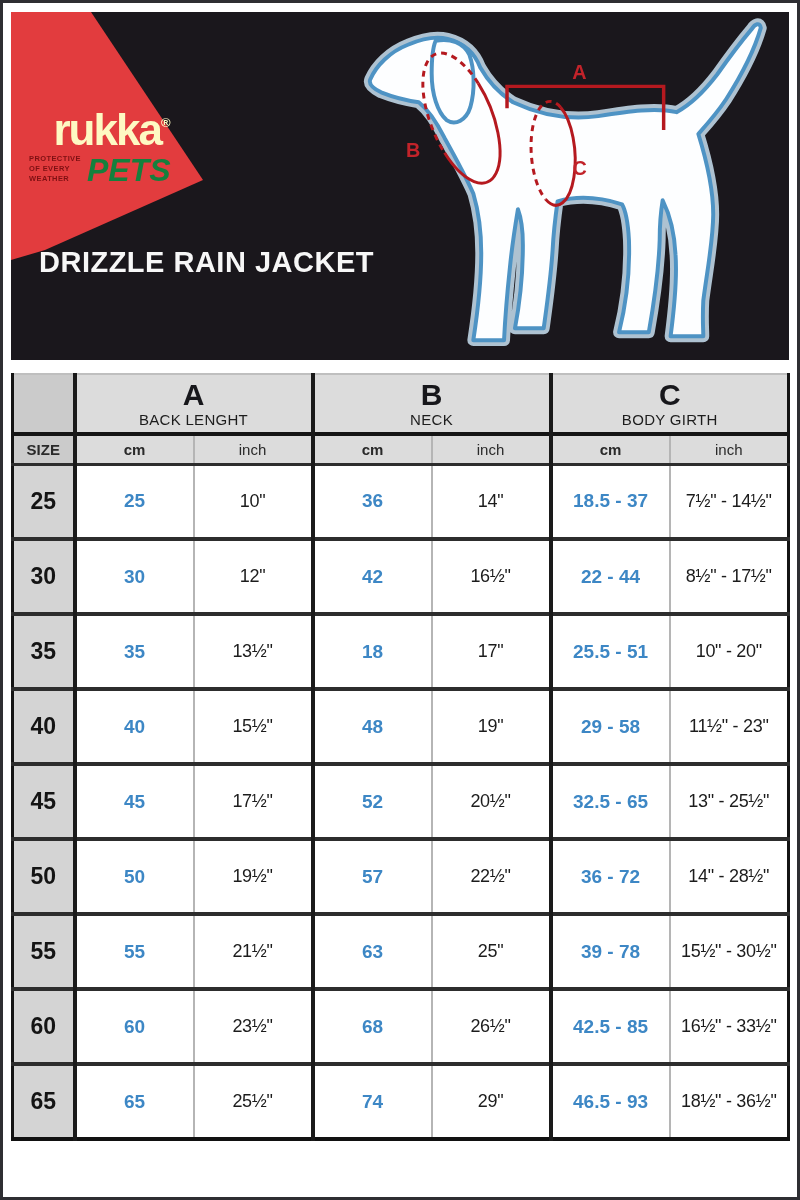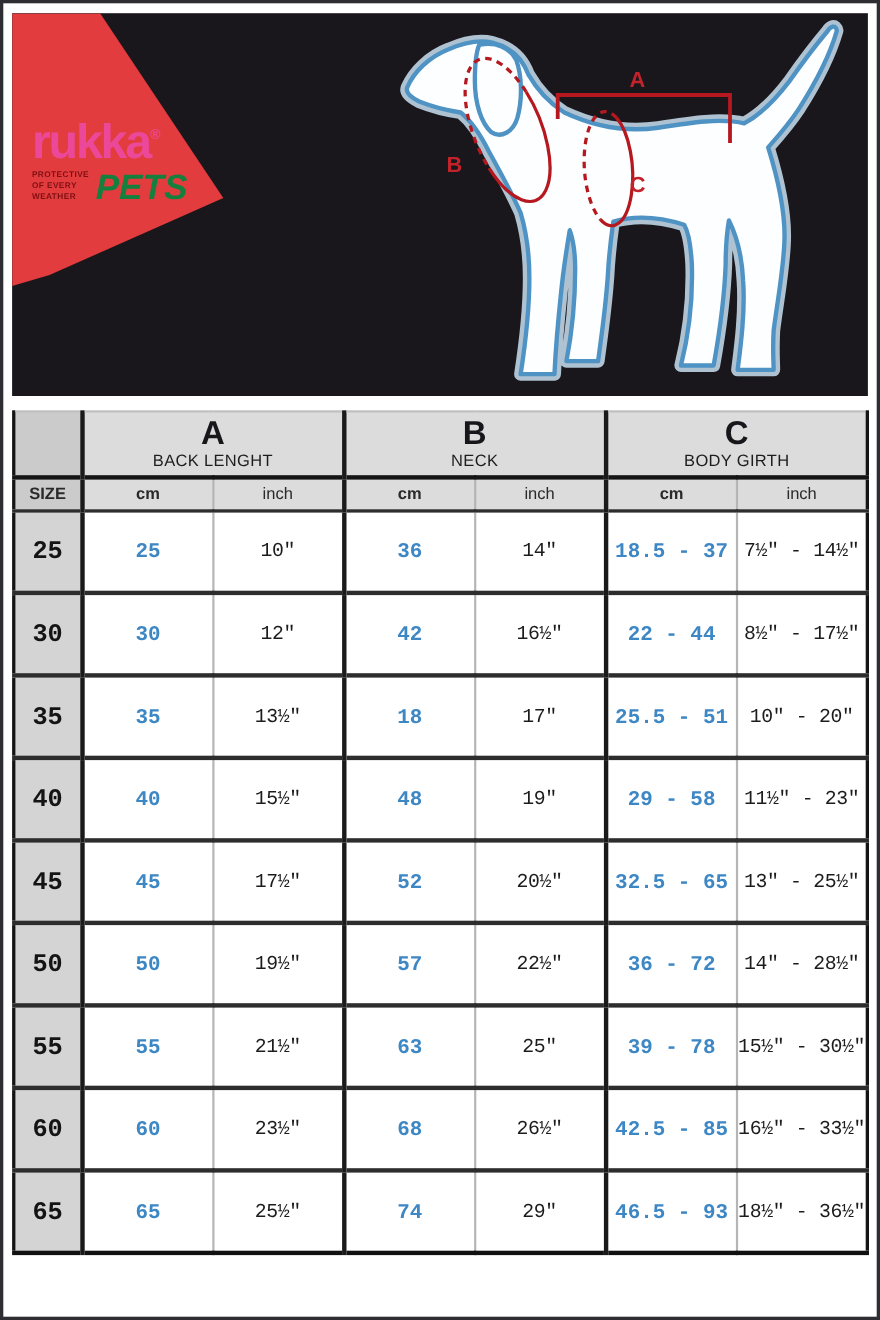"rukka®" .logo-main { color: #ec4899 -> #fef9c3; text-align: none -> right }
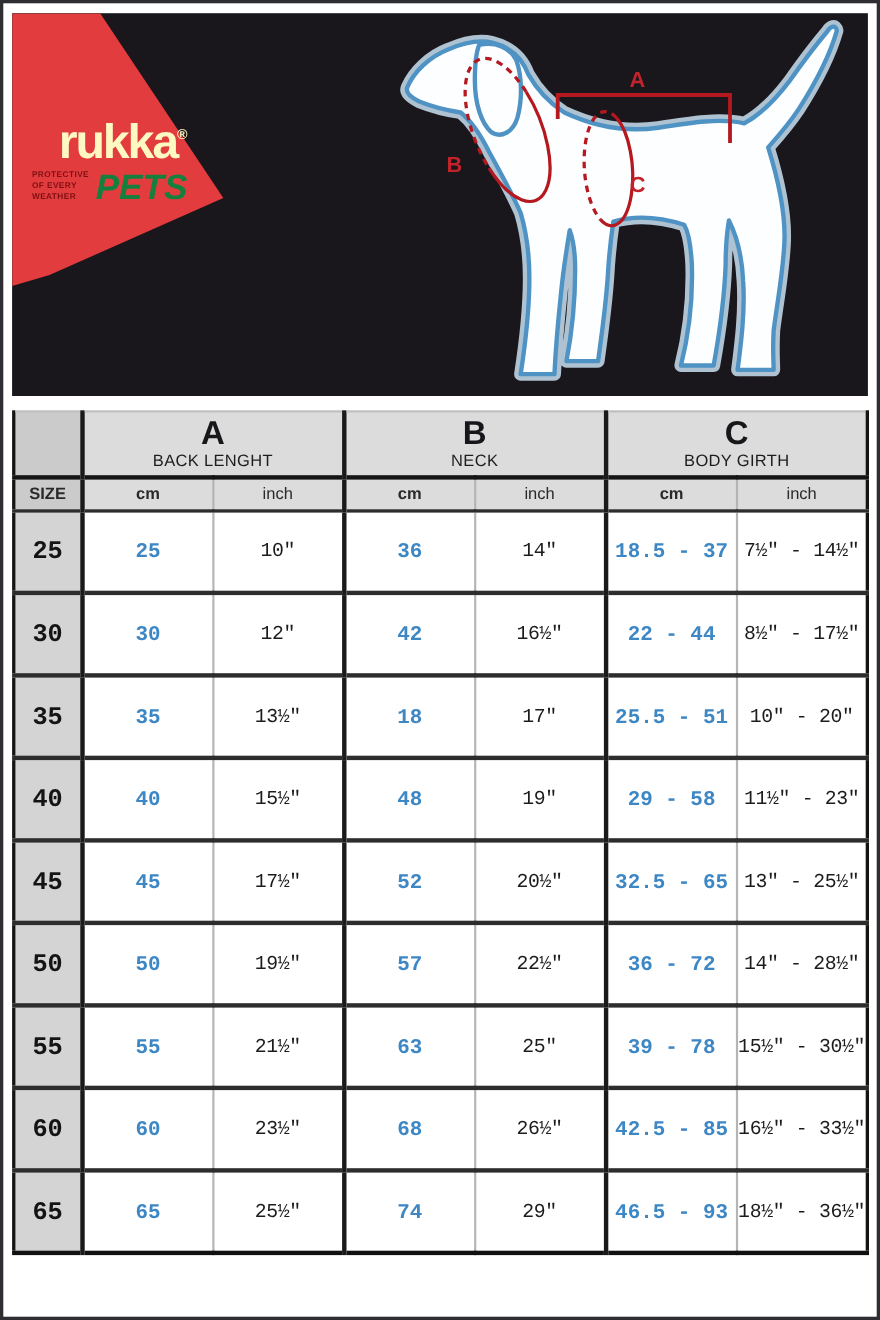"DRIZZLE RAIN JACKET" div.product-name { html: none -> <div>DRIZZLE RAIN JACKET</div> }
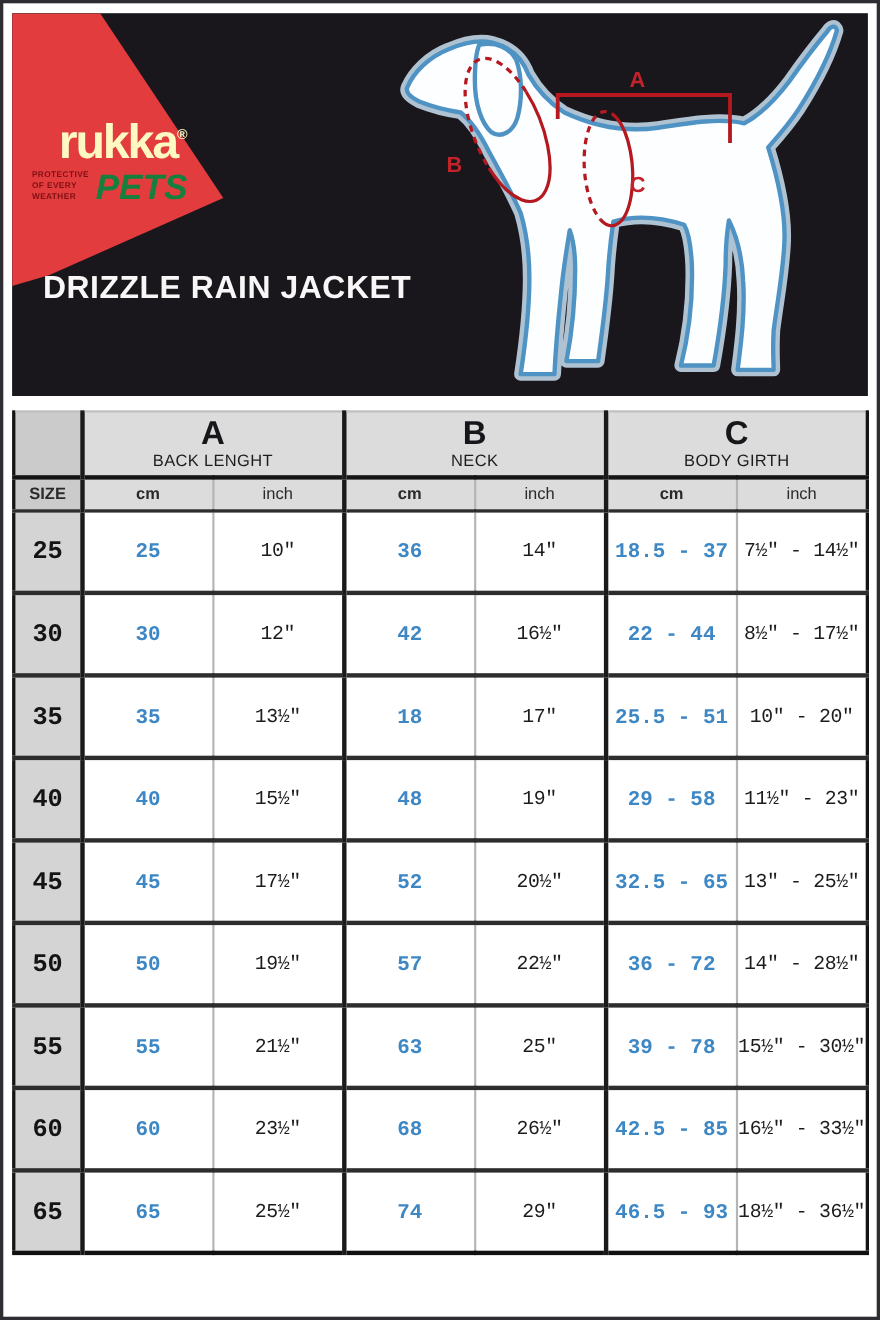"25" tbody tr { font-family: Liberation Mono, monospace -> none }
